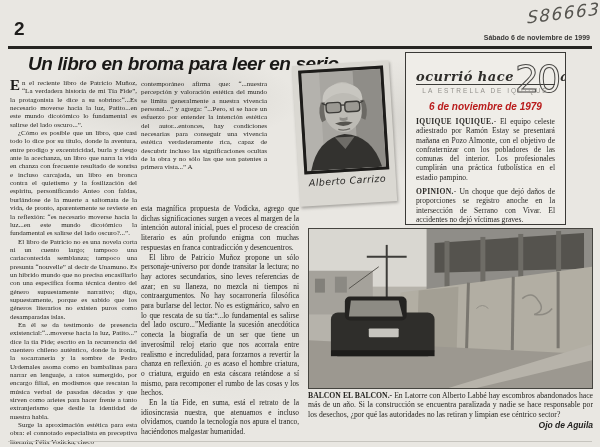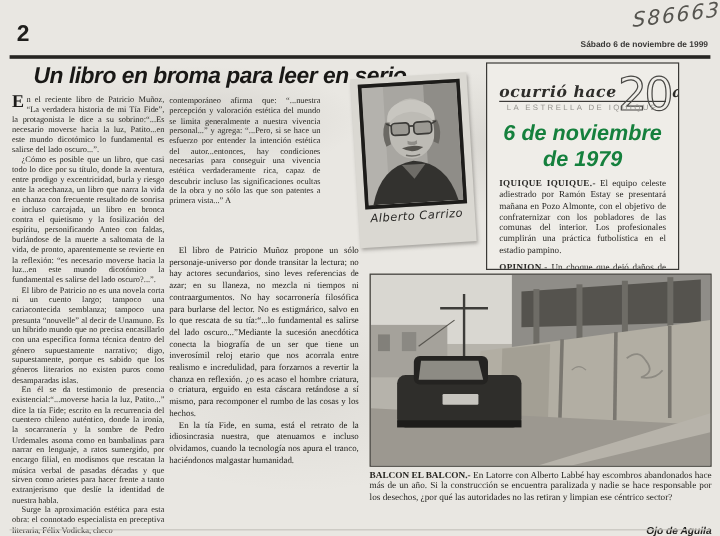"6 de noviembre de 1979" .sb-date { color: #15803d -> #b91c1c; font-size: 18px -> 10px }
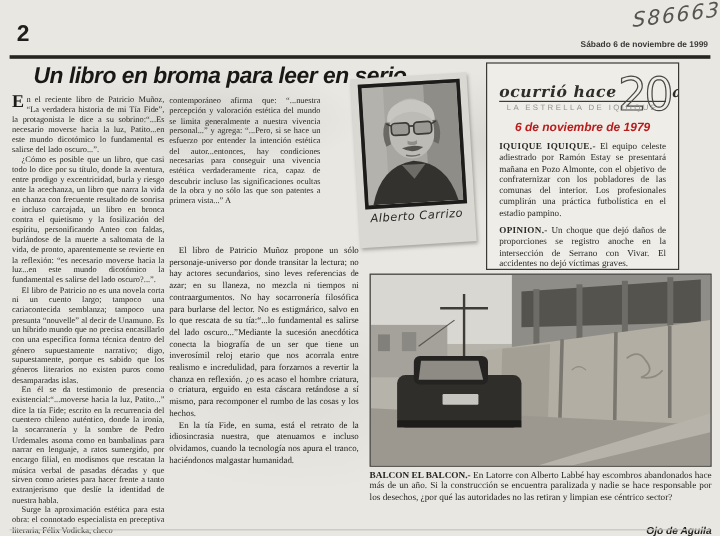"esta magnífica propuesta de Vodicka," p.first { html: none -> <p>esta magnífica propuesta de Vodicka, agrego que dichas significaciones surgen a veces al margen de la intención autoral inicial, pues el proceso de creación literario es aún profundo enigma con muchas respuestas en franca contradicción y desencuentros.</p> }
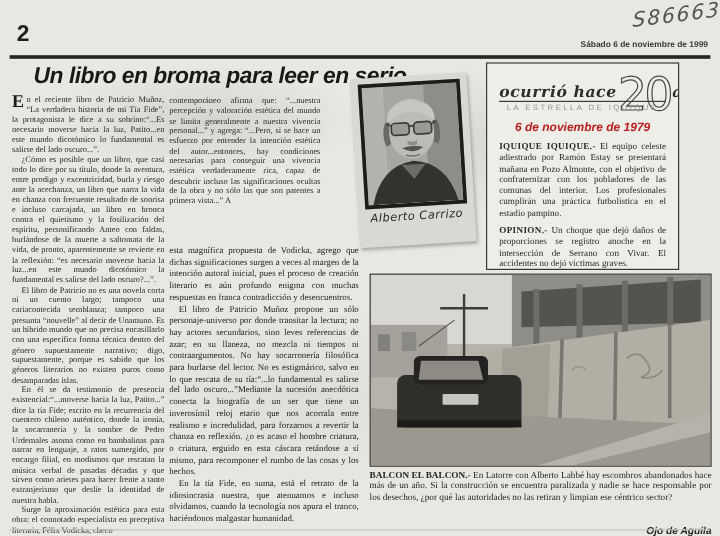"Ojo de Aguila" .photo-credit { margin-top: 19px -> 2px }
